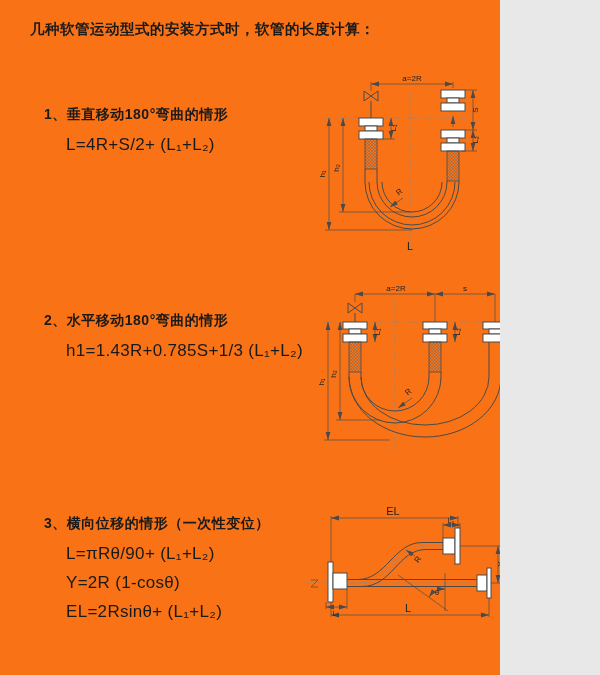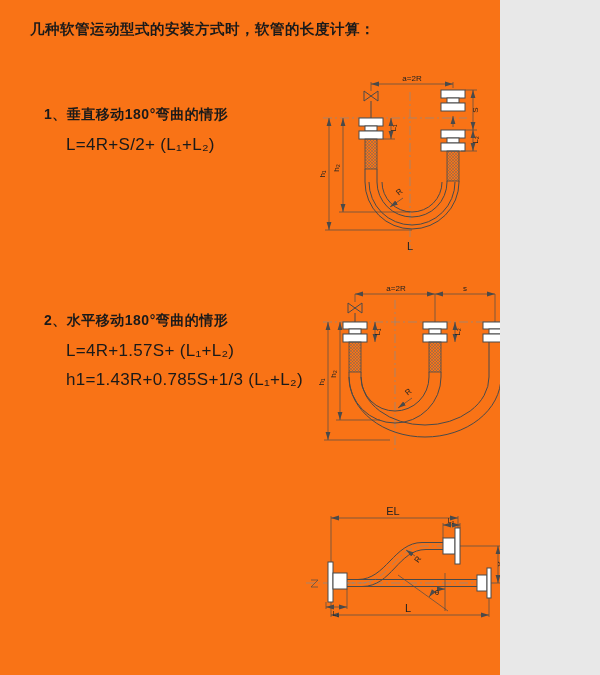"L=4R+1.57S+ (L₁+L₂)" div.formula { html: <div>L=4R+1.57S+ (L₁+L₂)</div> -> none }
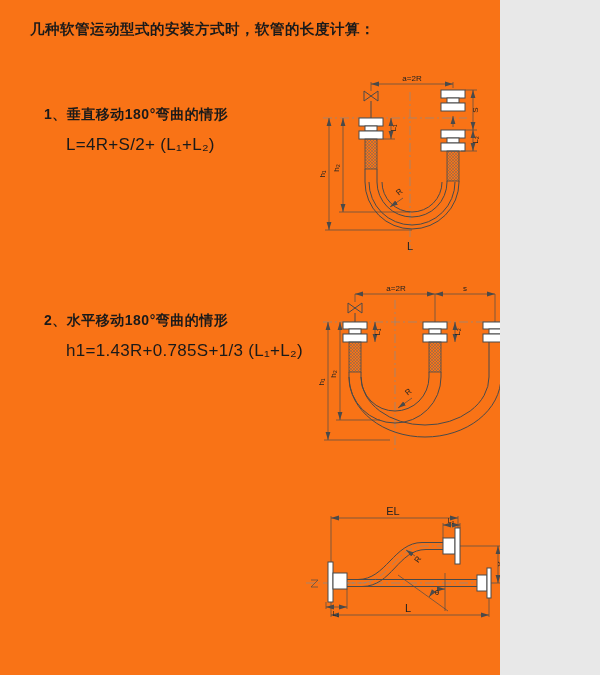"3、横向位移的情形（一次性变位）" div.section { html: none -> <div> <div>3、横向位移的情形（一次性变位）</div> <div>L=πRθ/90+ (L₁+L₂)</div> <div>Y=2R (1-cosθ)</div> <div>EL=2Rsinθ+ (L₁+L₂)</div> </div> }
